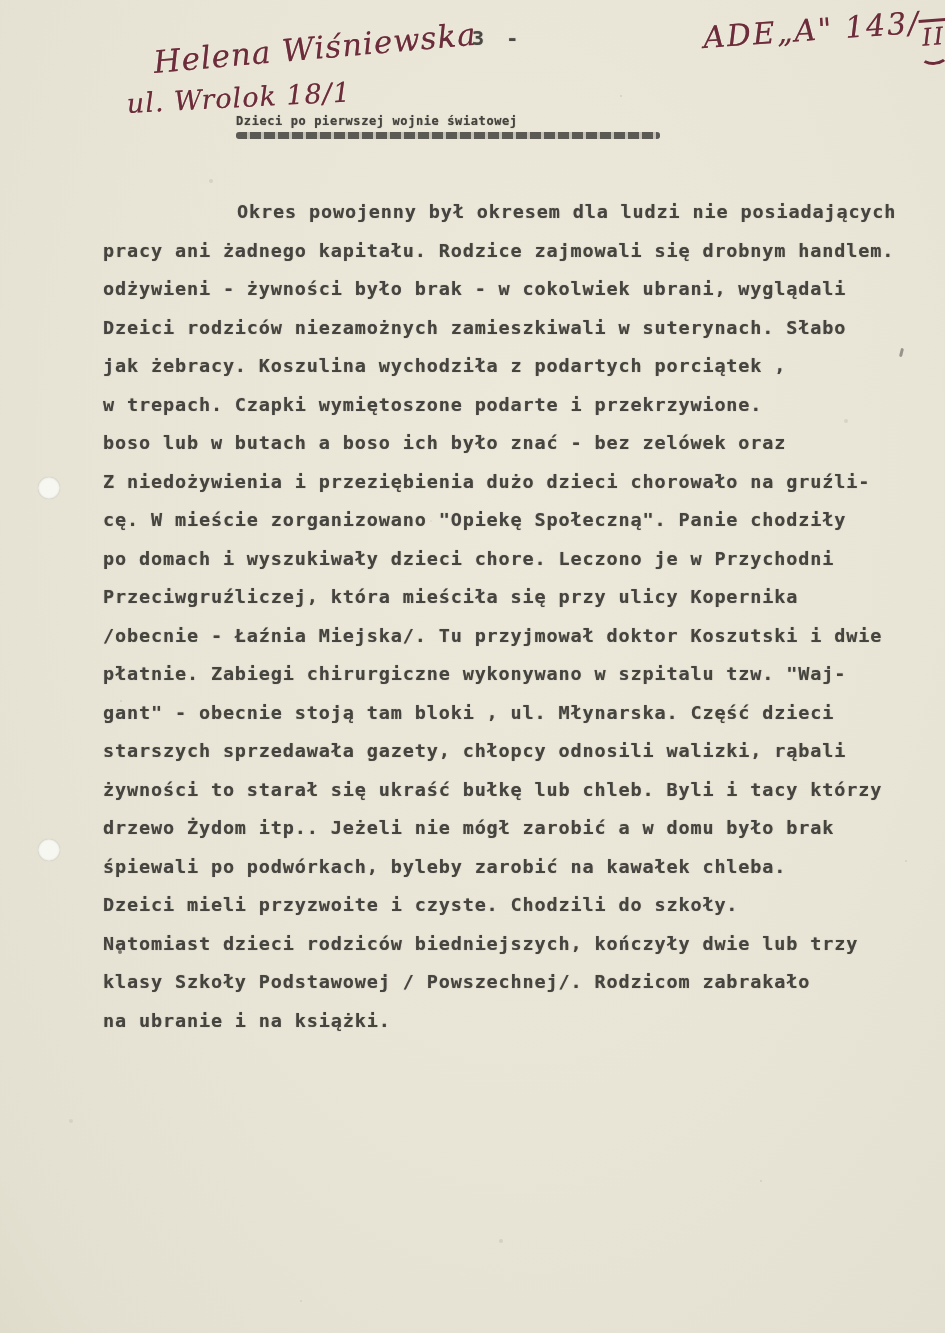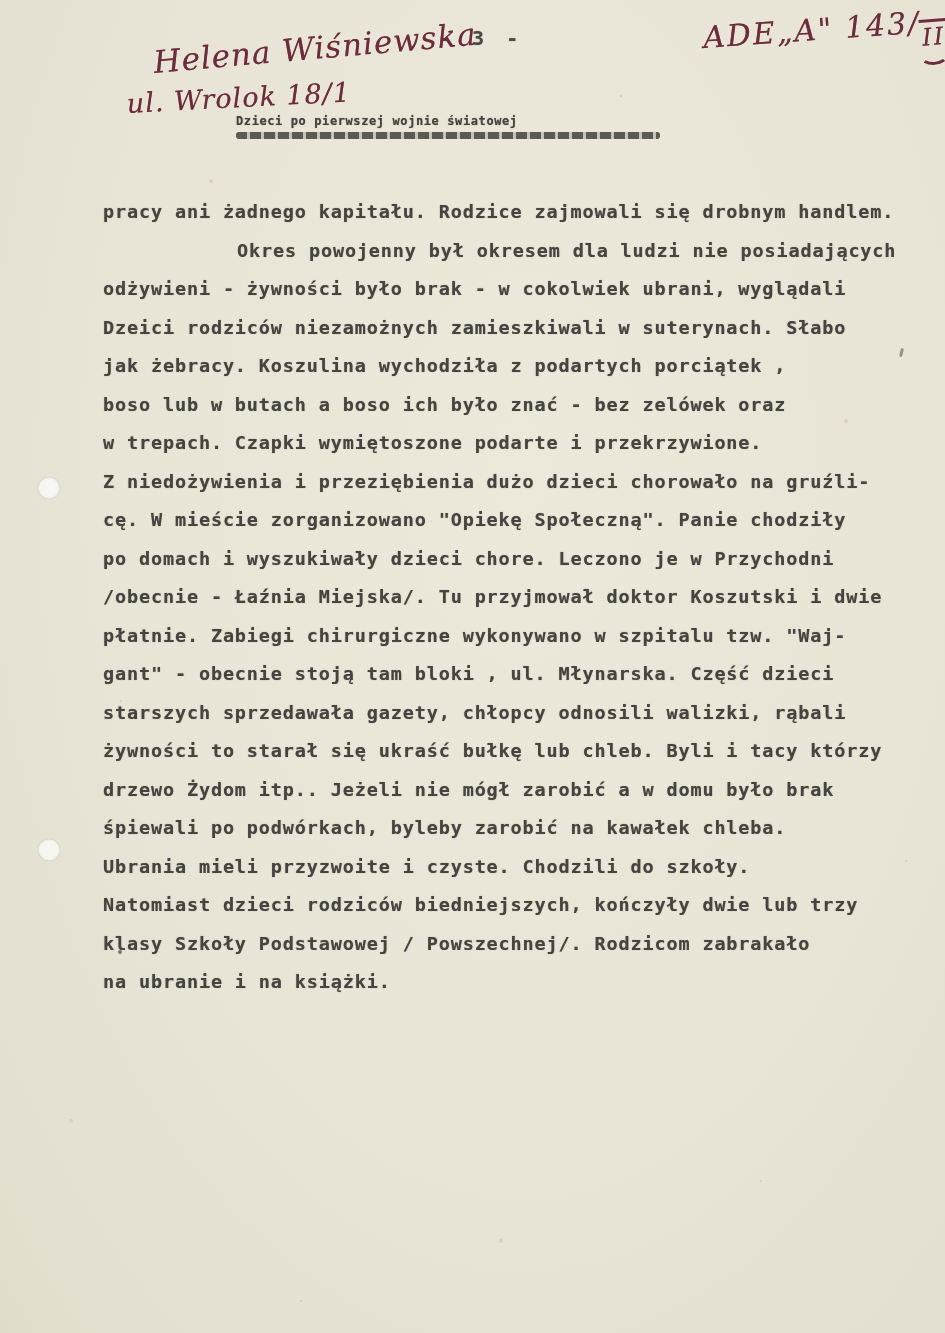"pracy ani żadnego kapitału. Rodzice" div.tline { order: before "Okres powojenny był okresem dla" -> after "Okres powojenny był okresem dla" }
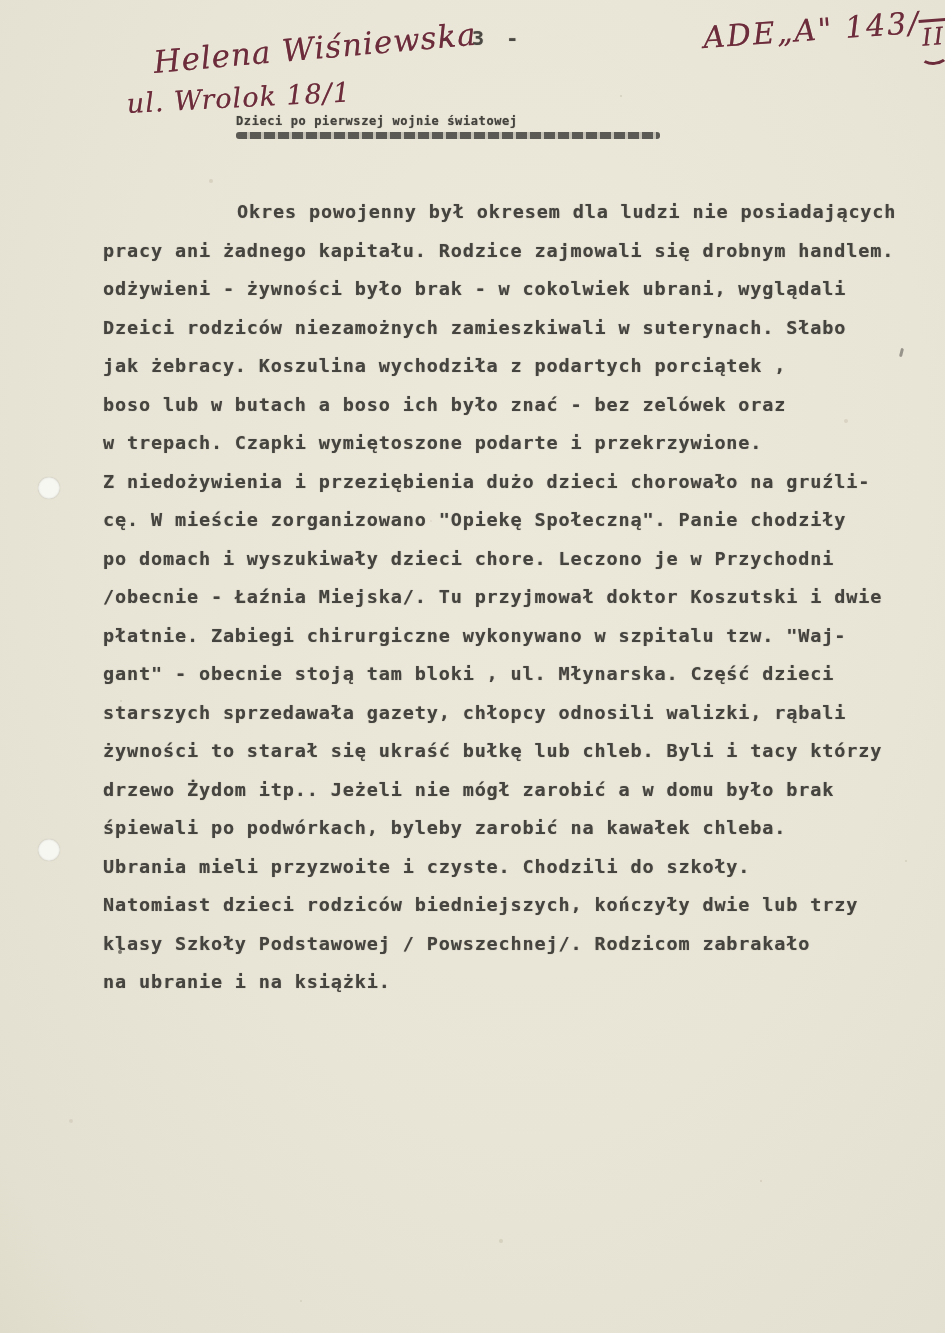"boso lub w butach a" div.tline { order: before "w trepach. Czapki wymiętoszone podarte" -> after "w trepach. Czapki wymiętoszone podarte" }
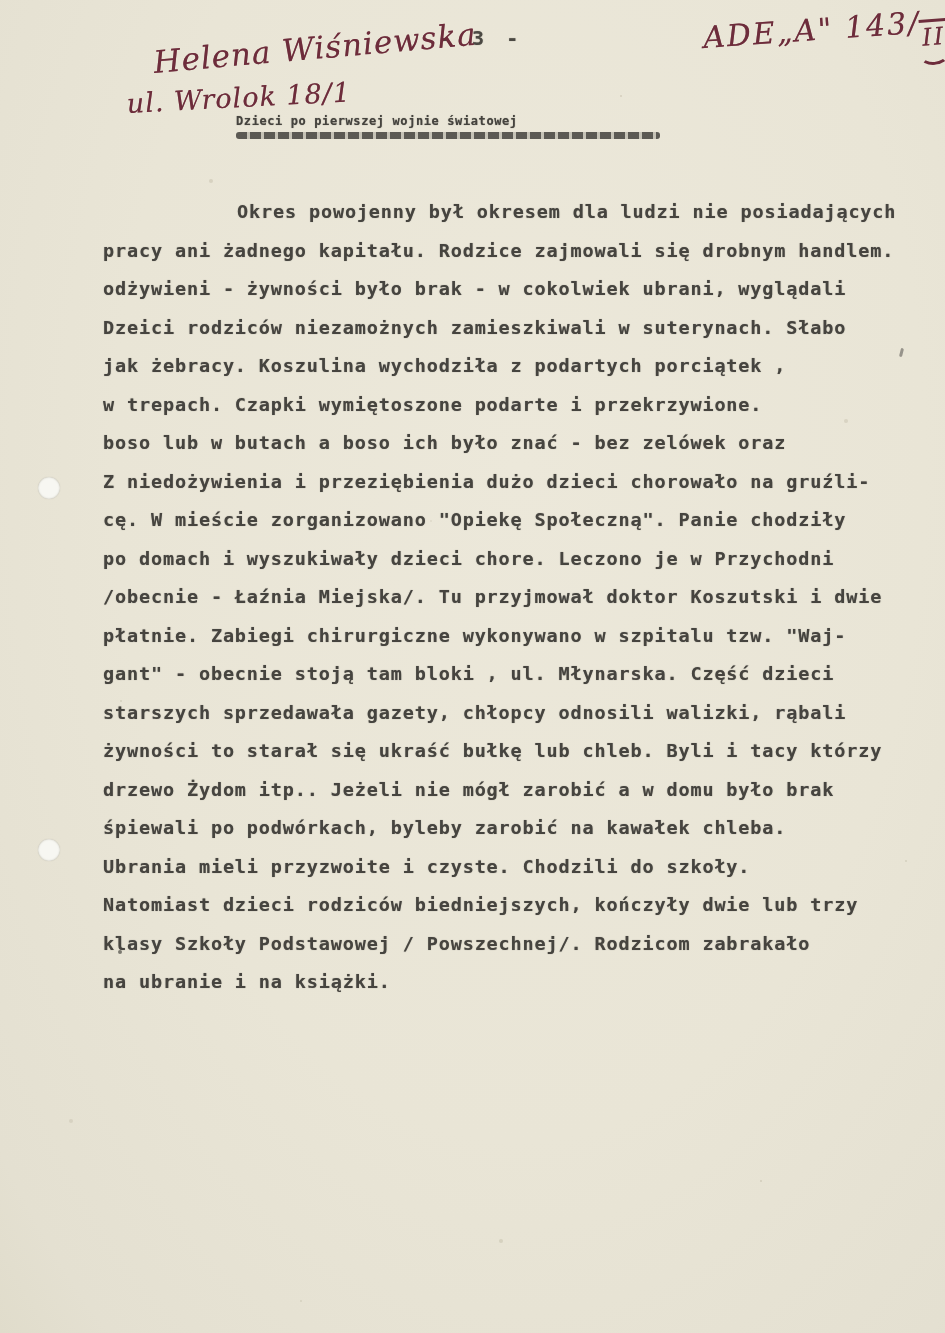"Przeciwgruźliczej, która mieściła się" div.tline { html: none -> <div>Przeciwgruźliczej, która mieściła się przy ulicy Kopernika</div> }
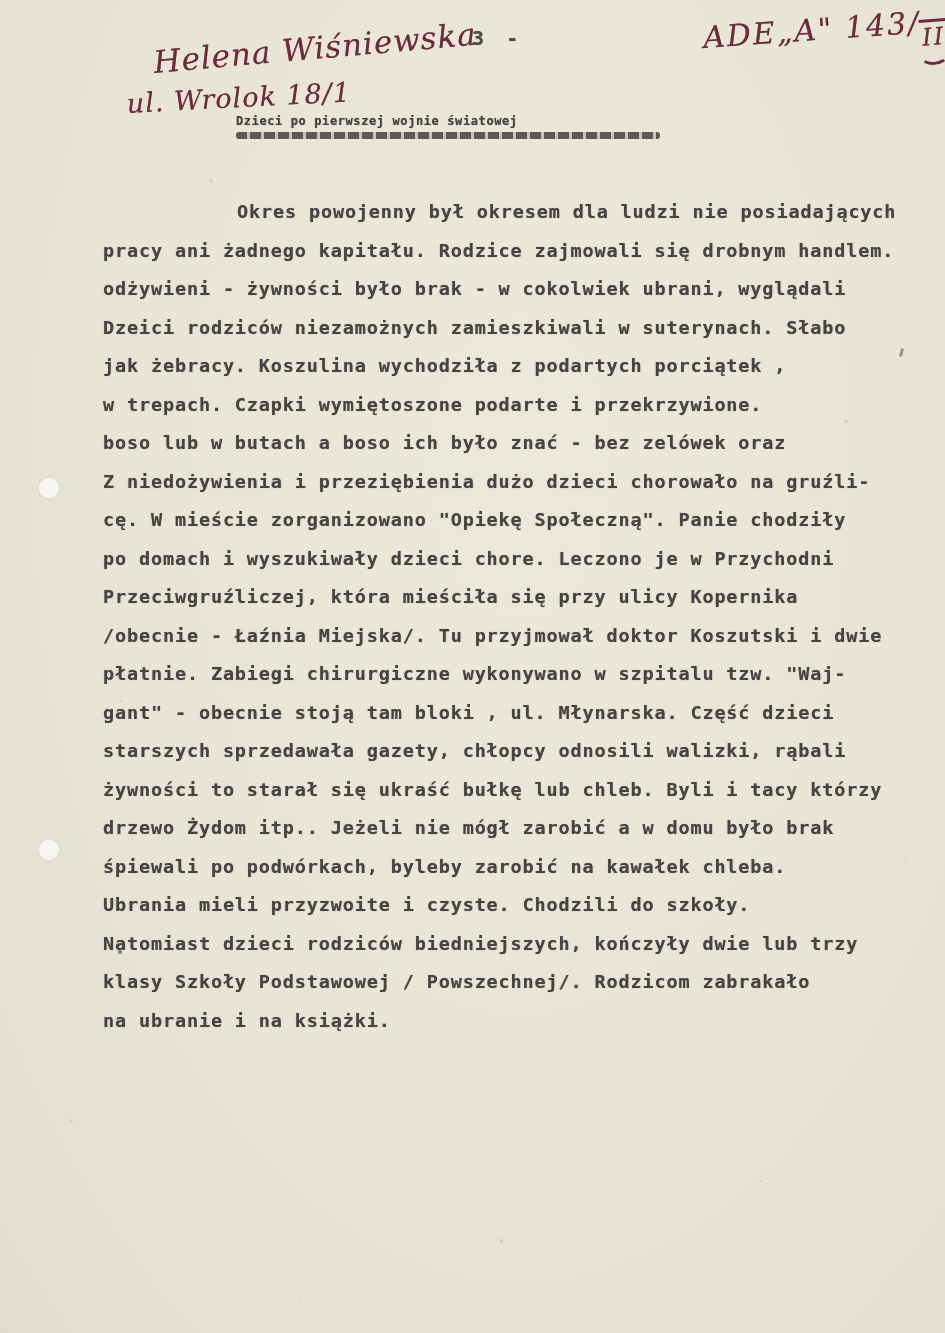"Ubrania mieli przyzwoite i czyste." div.tline { text: Ubrania -> Dzeici }
